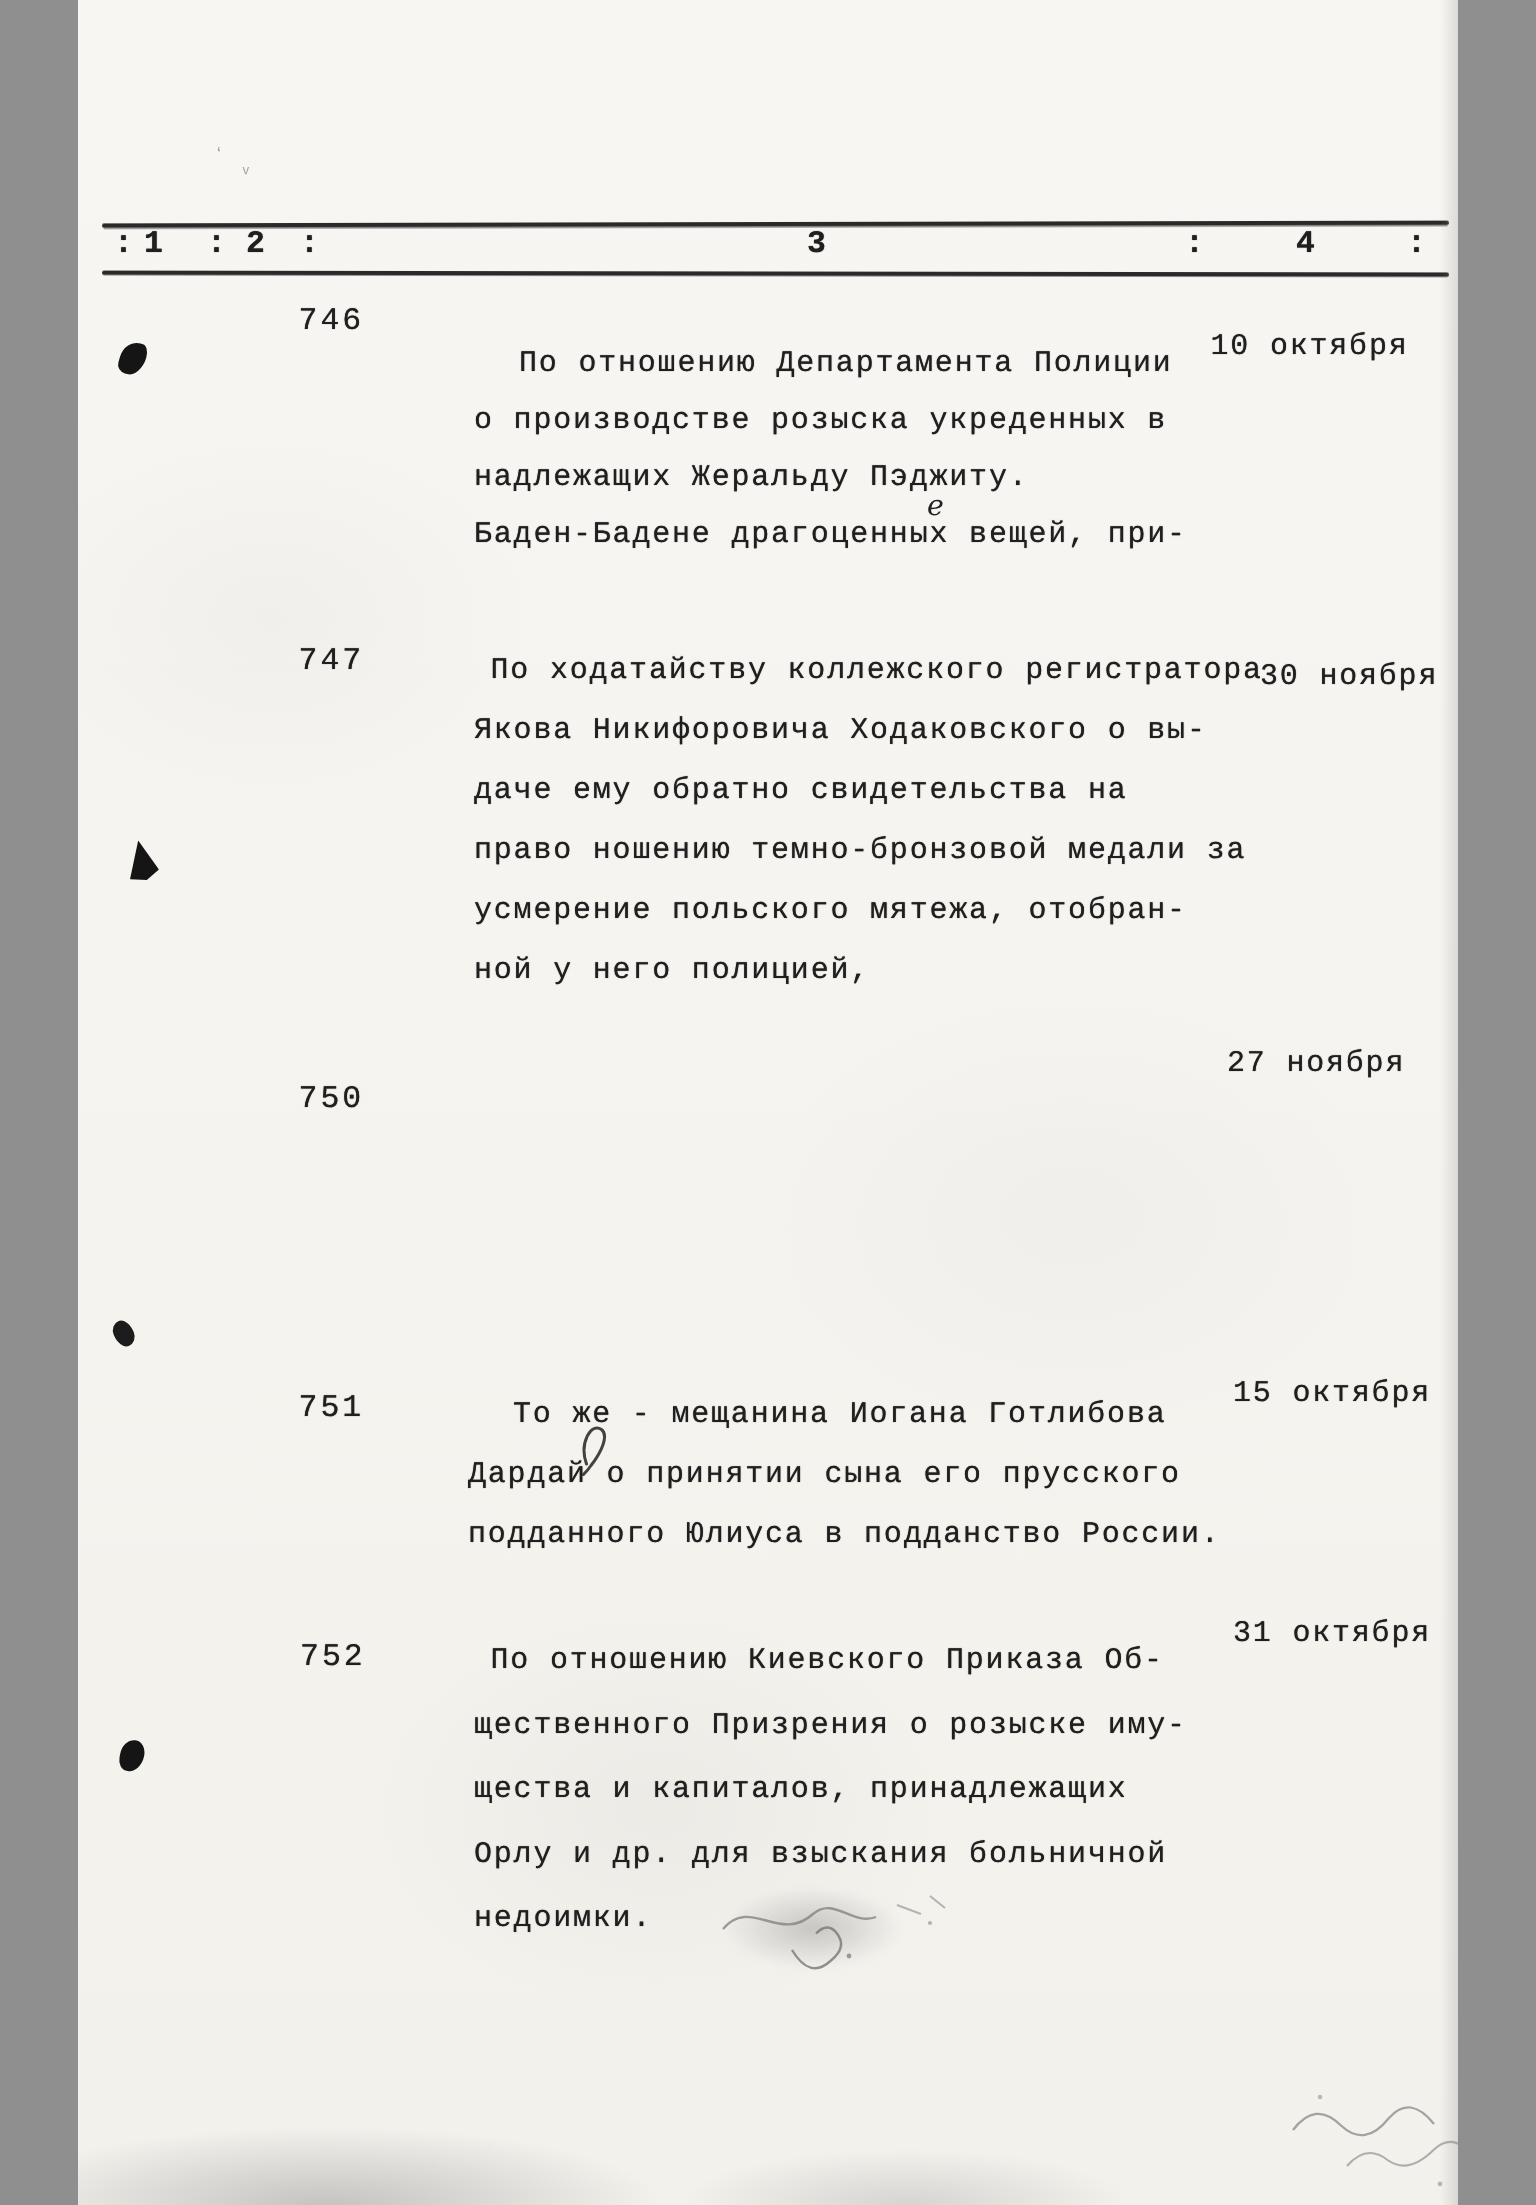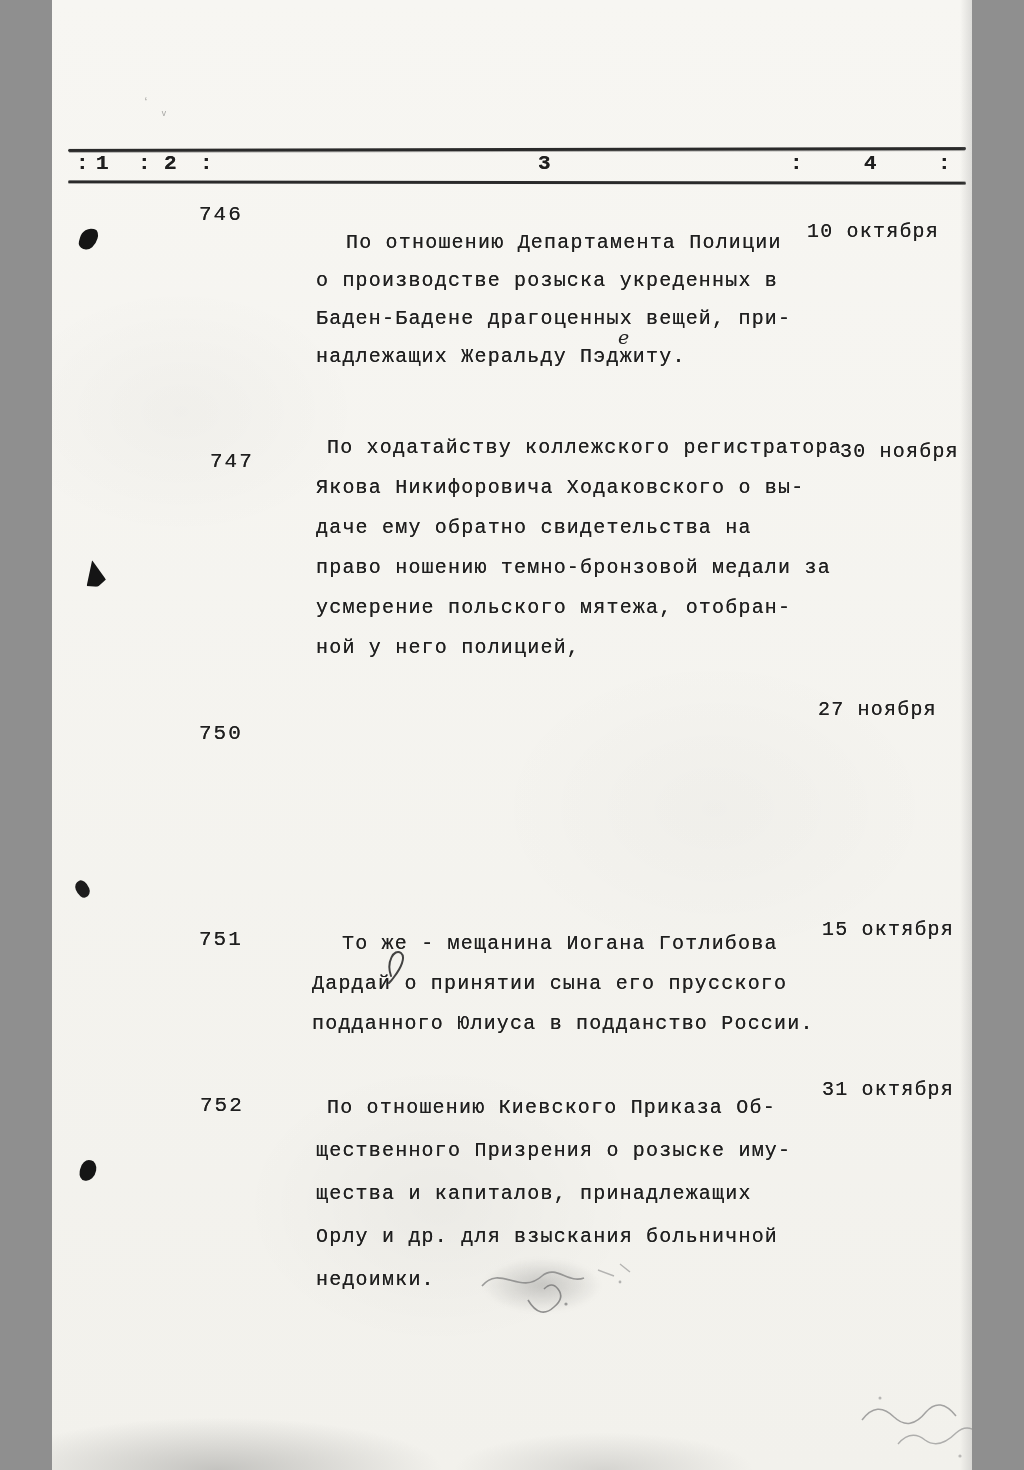"Баден-Бадене драгоценных вещей, при-" span.line { order: before "надлежащих Жеральду Пэджиту." -> after "надлежащих Жеральду Пэджиту." }
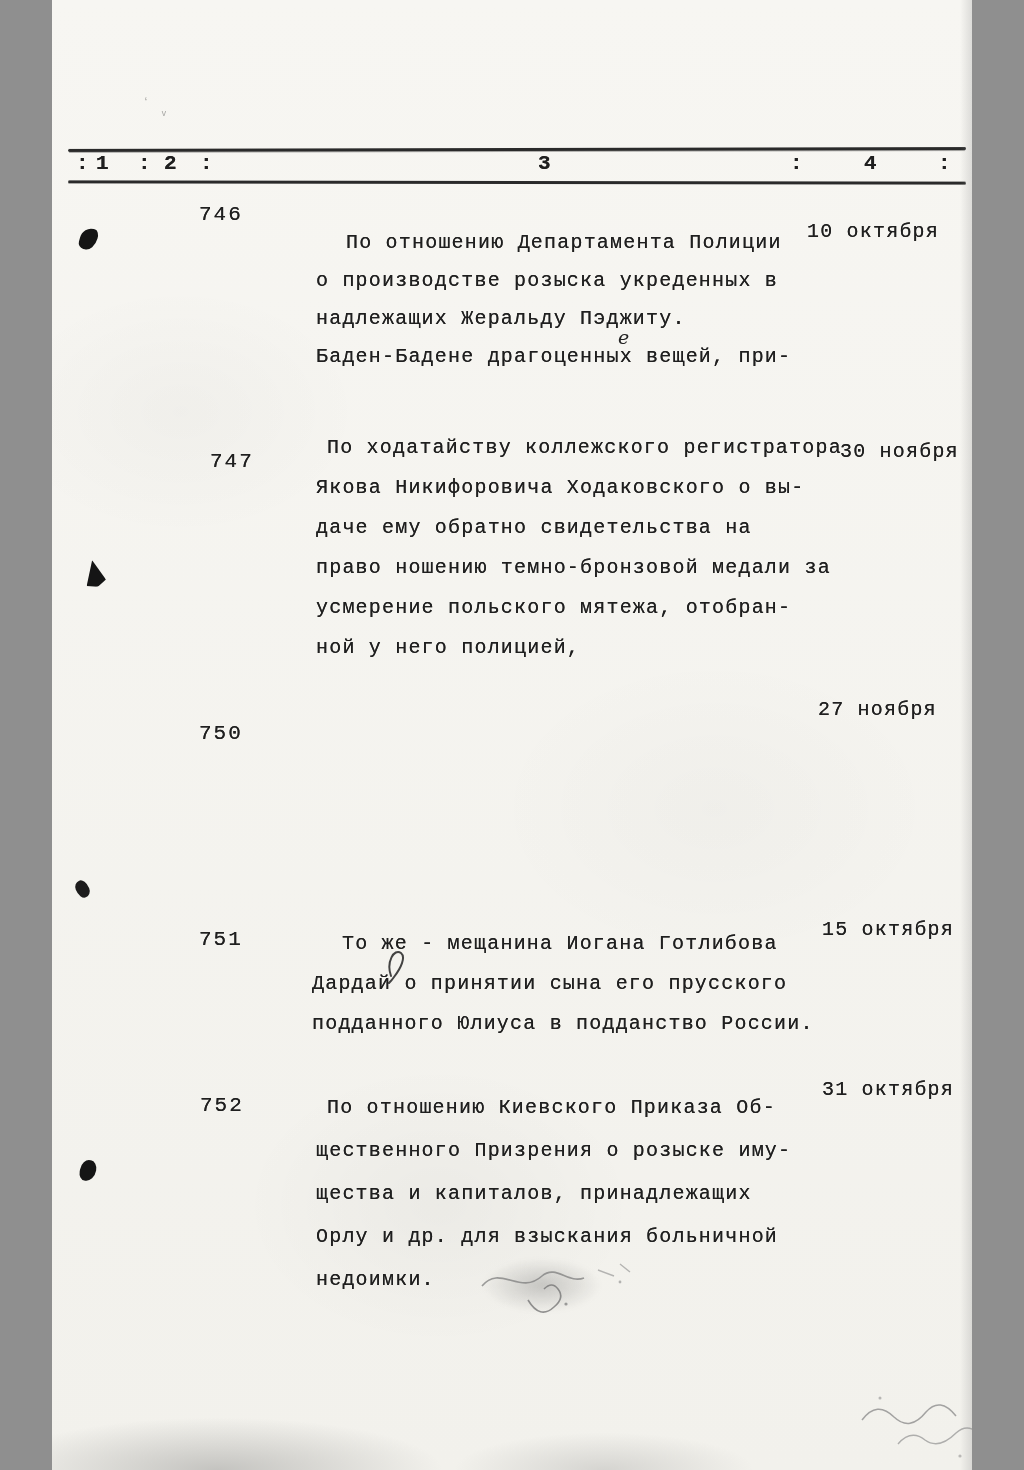"747" span.entry-number { margin-left: 11px -> none; top: 450px -> 430px }
